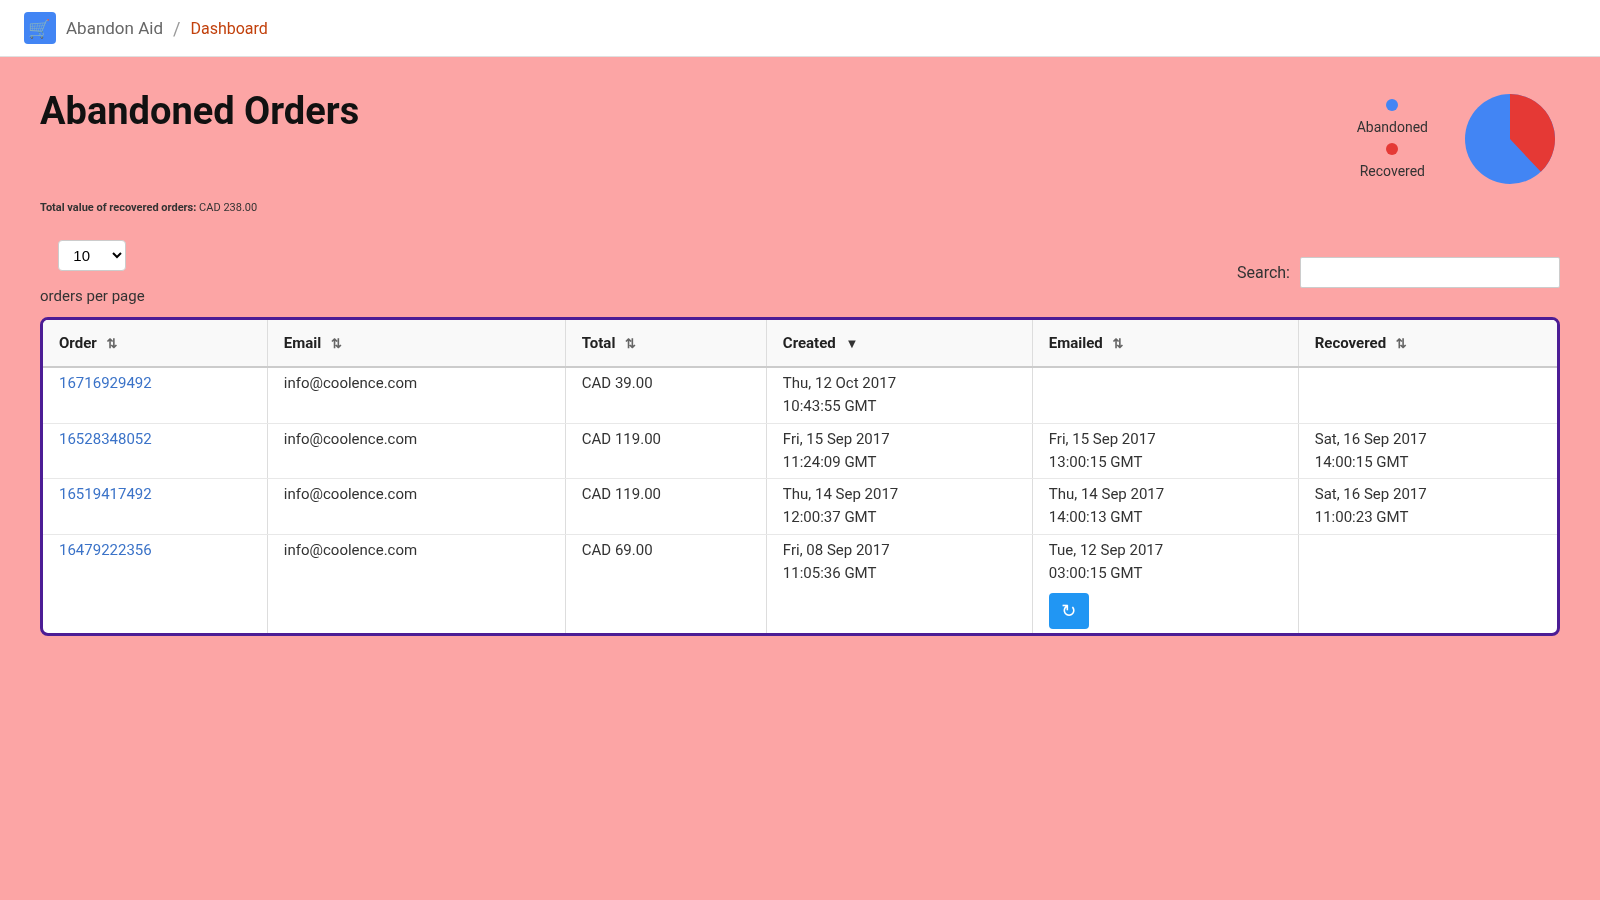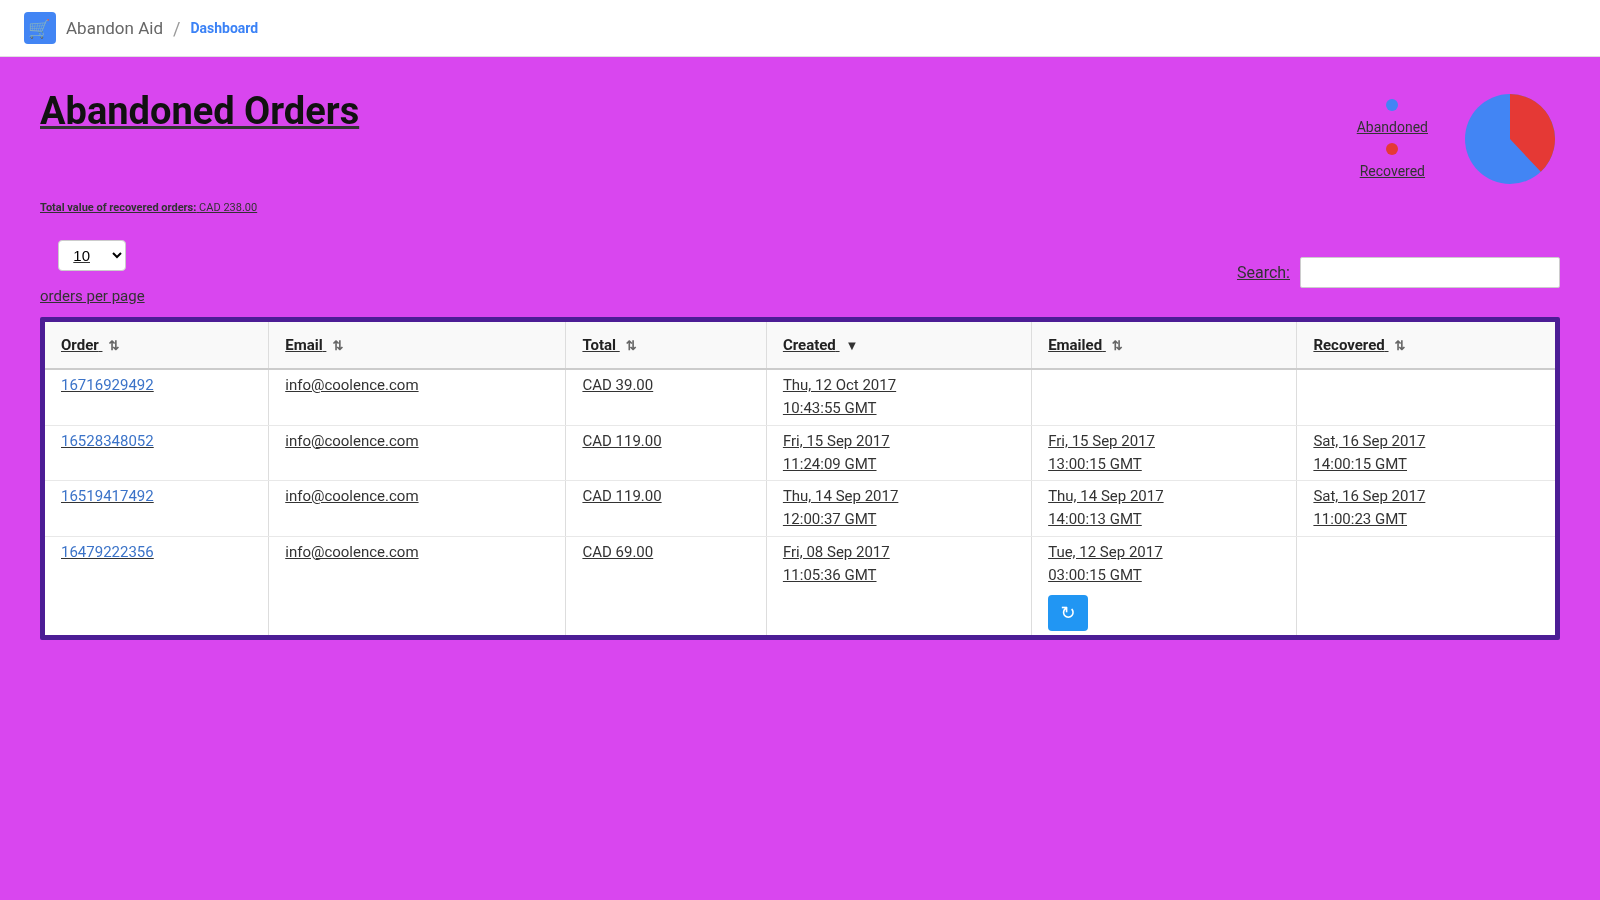"Dashboard" .top-bar-page { color: #3b82f6 -> #c2410c; font-size: 14px -> 16px; font-weight: 700 -> 400 }
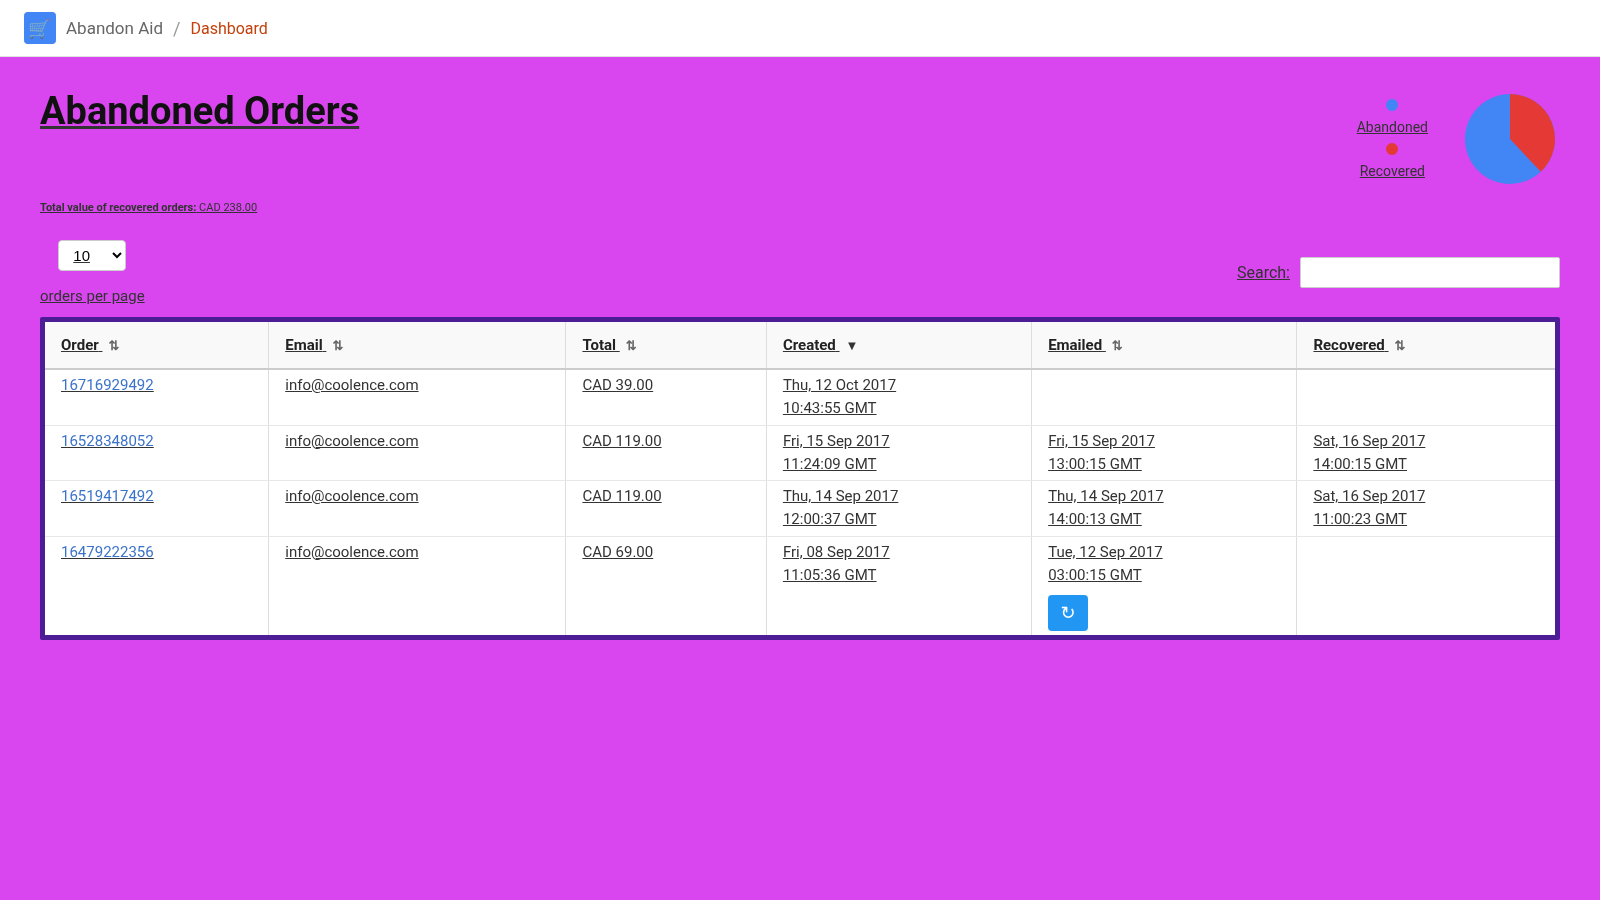"Abandoned Orders" .main { background: #d946ef -> #fca5a5; text-decoration: underline -> none }
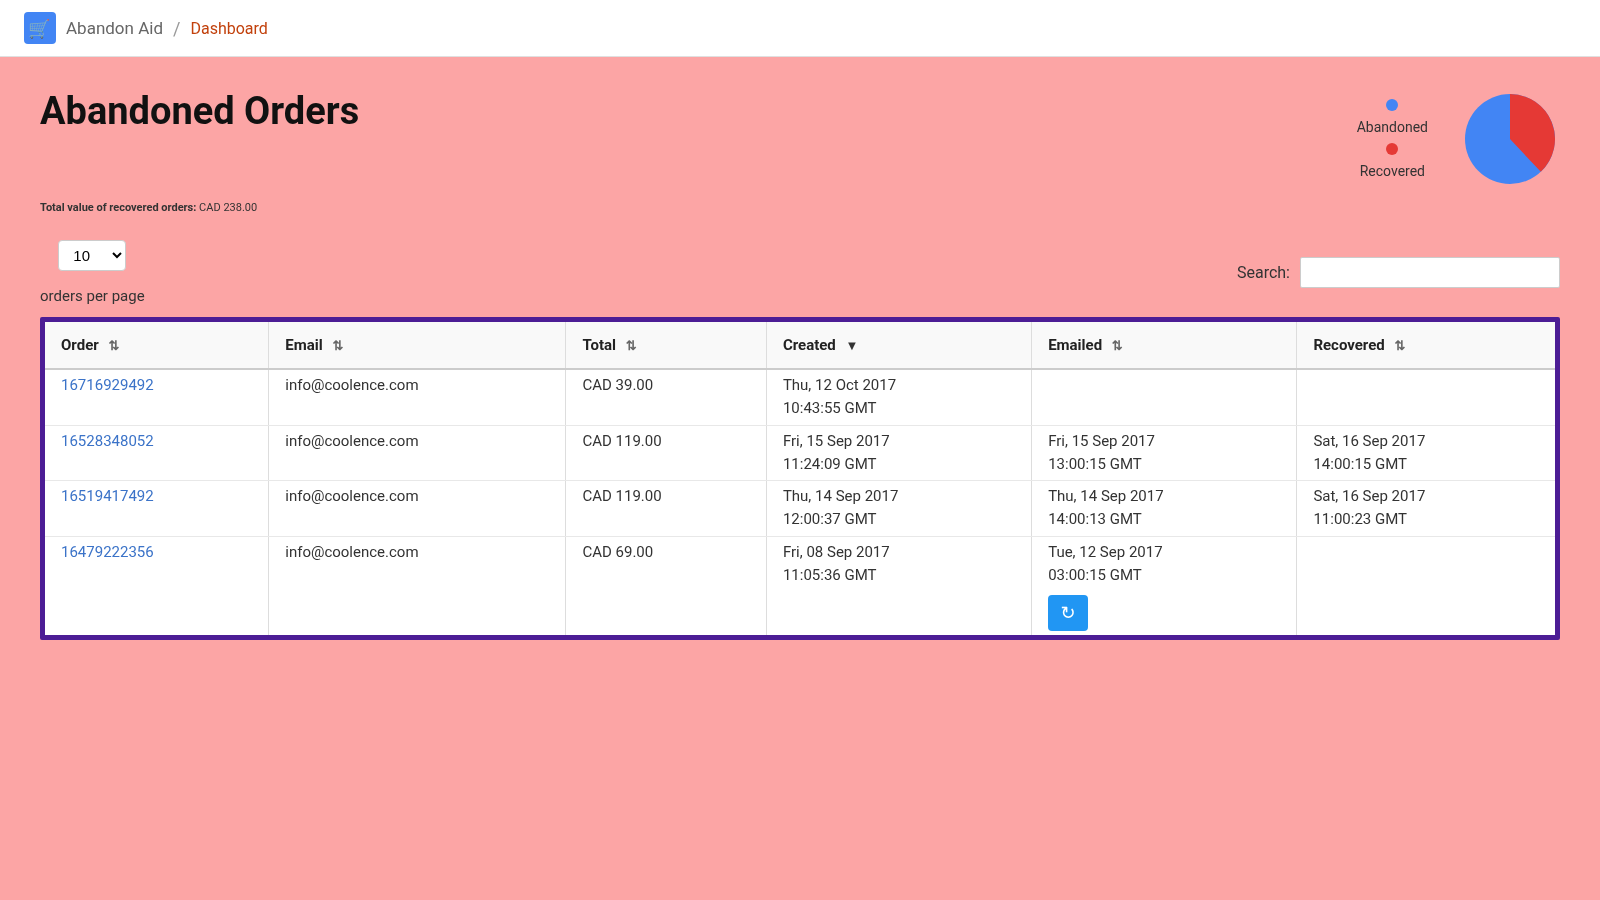"Order ⇅" .table-wrapper { border: 5px solid #4c1d95 -> 3px solid #4c1d95; border-radius: 2px -> 8px }
